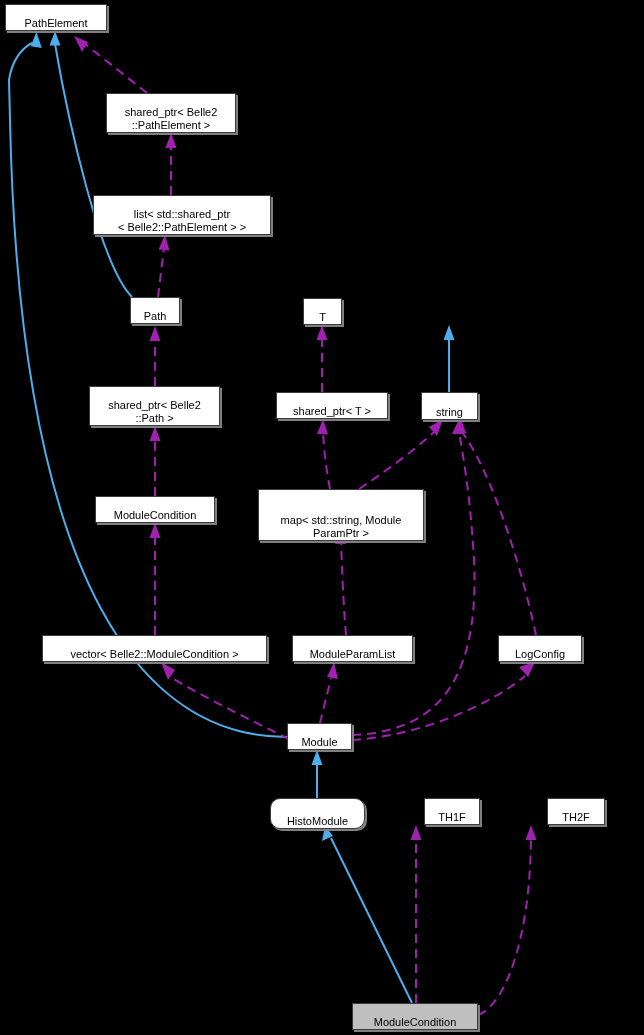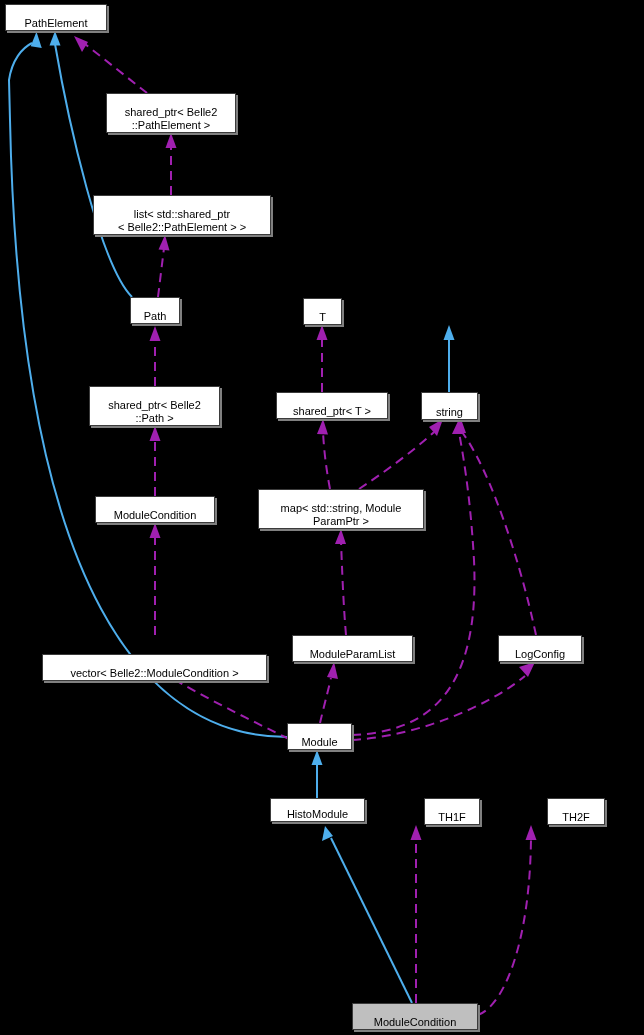"map< std::string, Module" div.uml-node { height: 40px -> 52px }
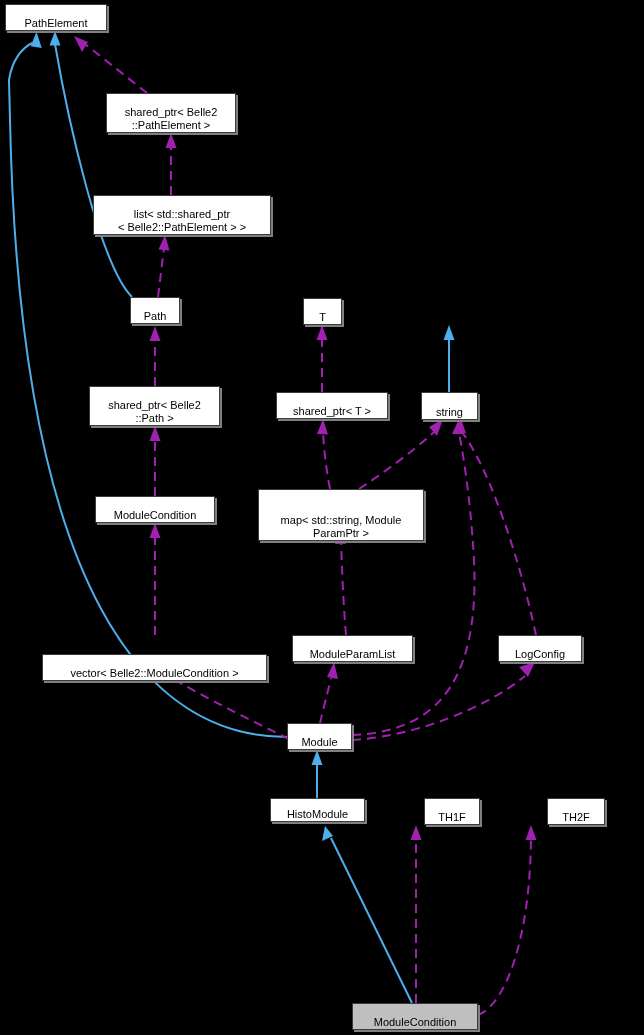"vector< Belle2::ModuleCondition >" div.uml-node { top: 654px -> 635px }
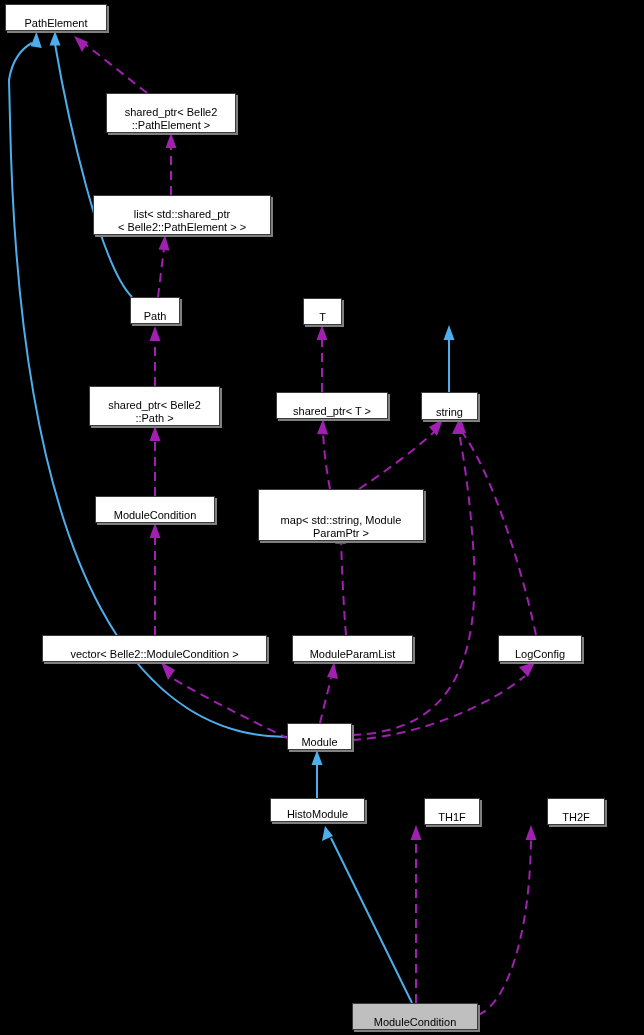"HistoModule" div.uml-node { border-radius: none -> 10px; height: 24px -> 31px }
